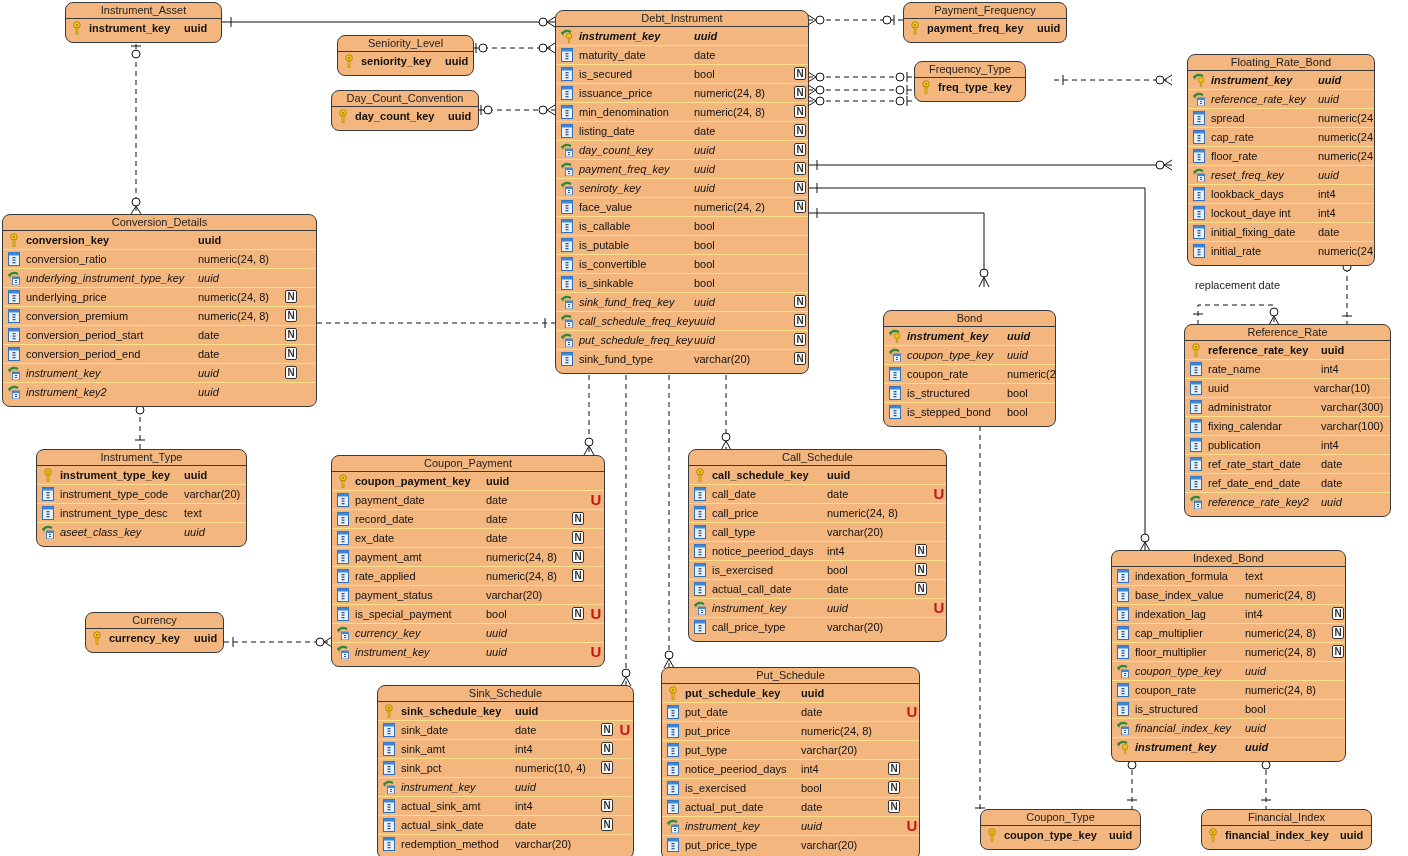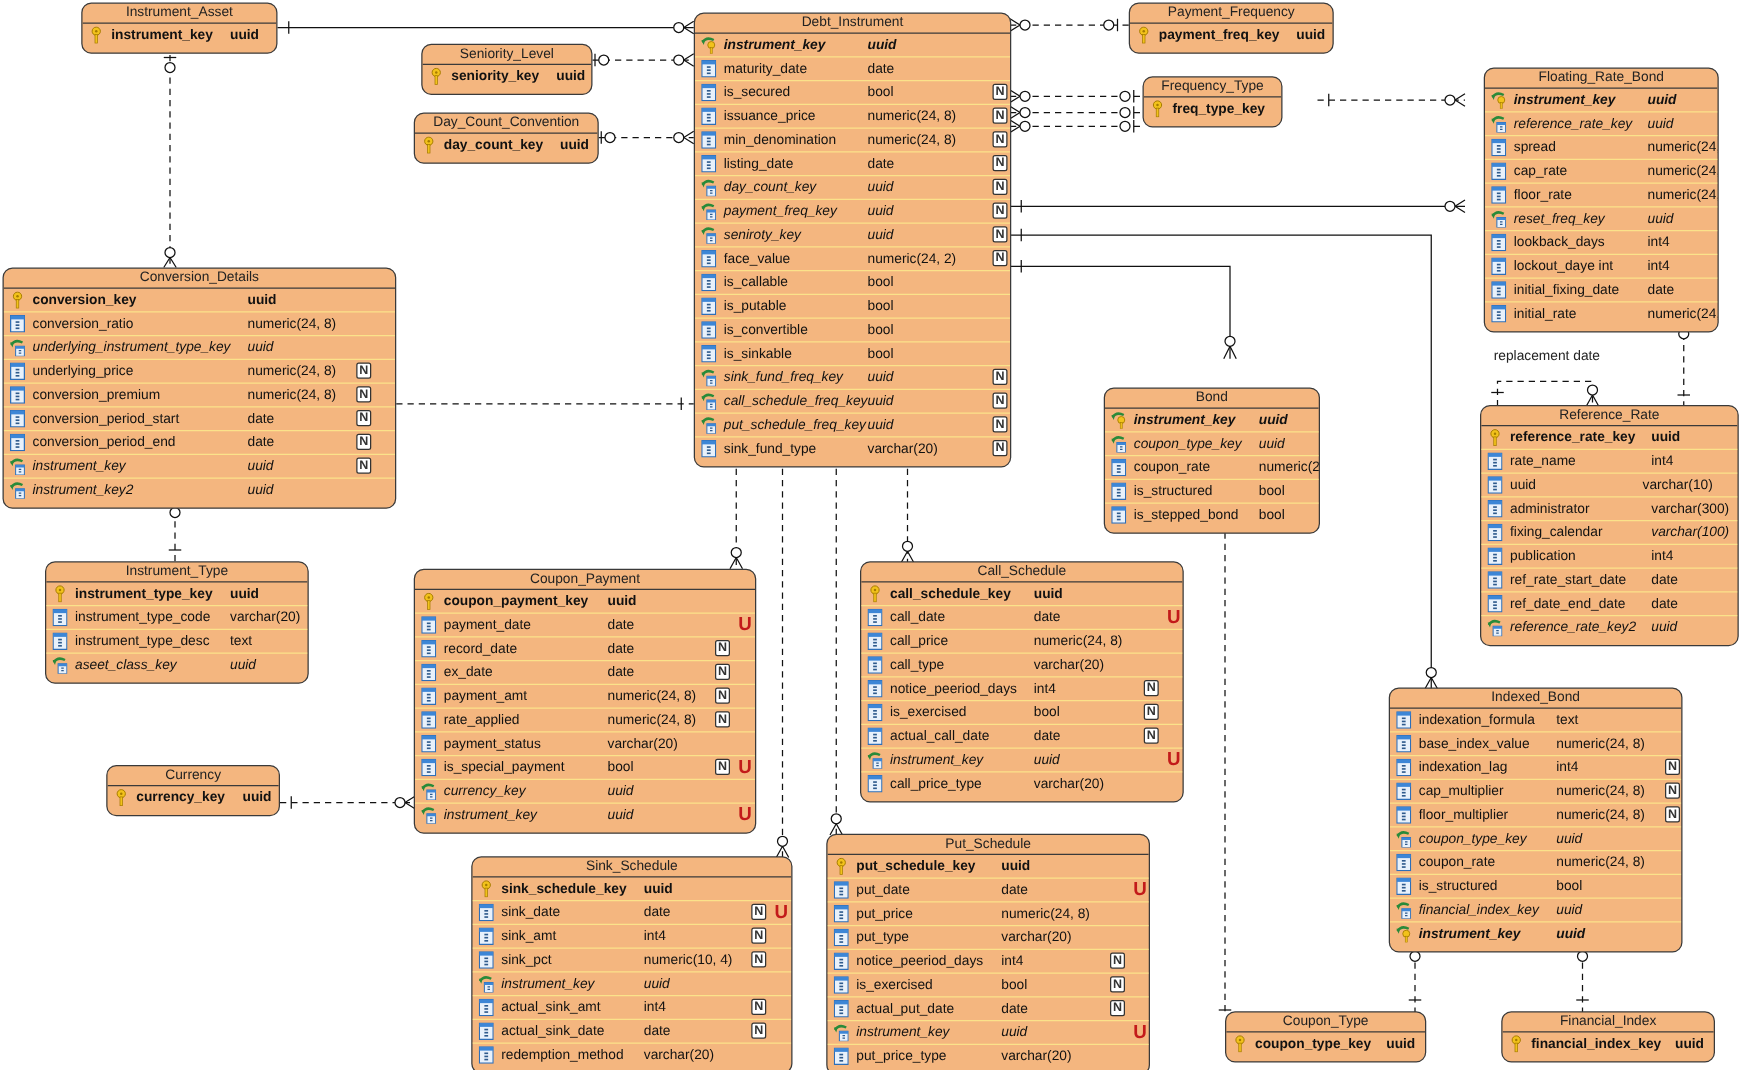"varchar(100)" span.ty { font-style: italic -> none }
